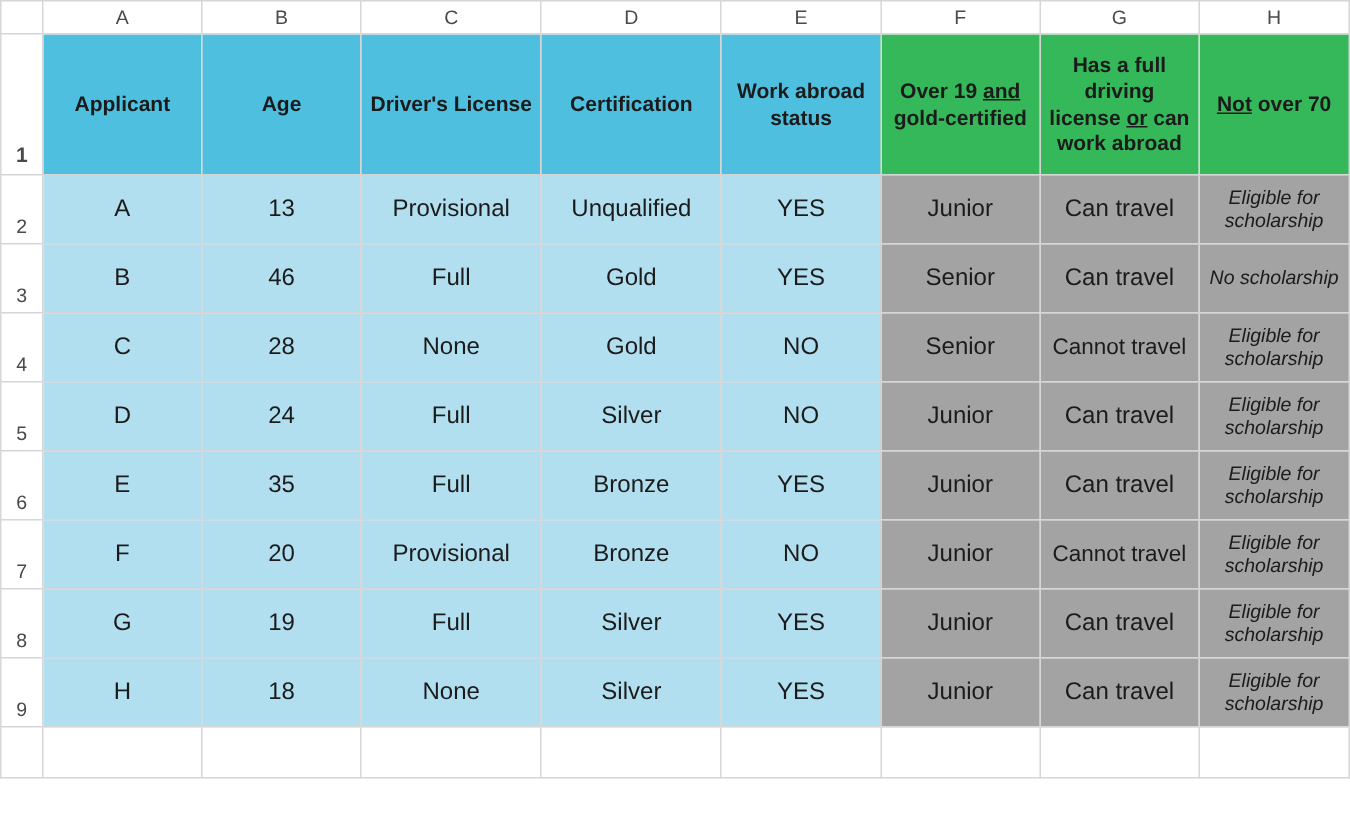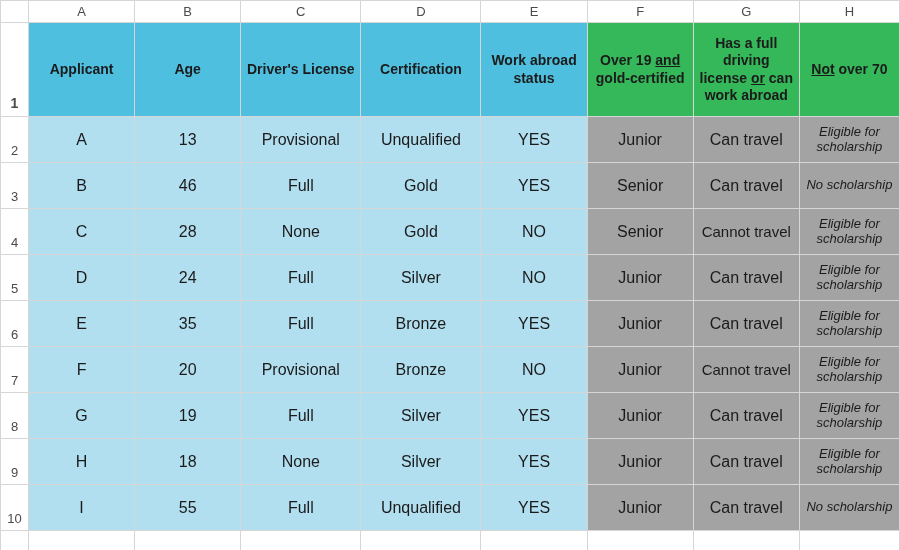"10" tr.data-row { html: <tr> <td>10</td> <td>I</td> <td>55</td> <td>Full</td> <td>Unqualified</td> <td>YES</td> <td>Junior</td> <td>Can travel</td> <td>No scholarship</td> </tr> -> none }
